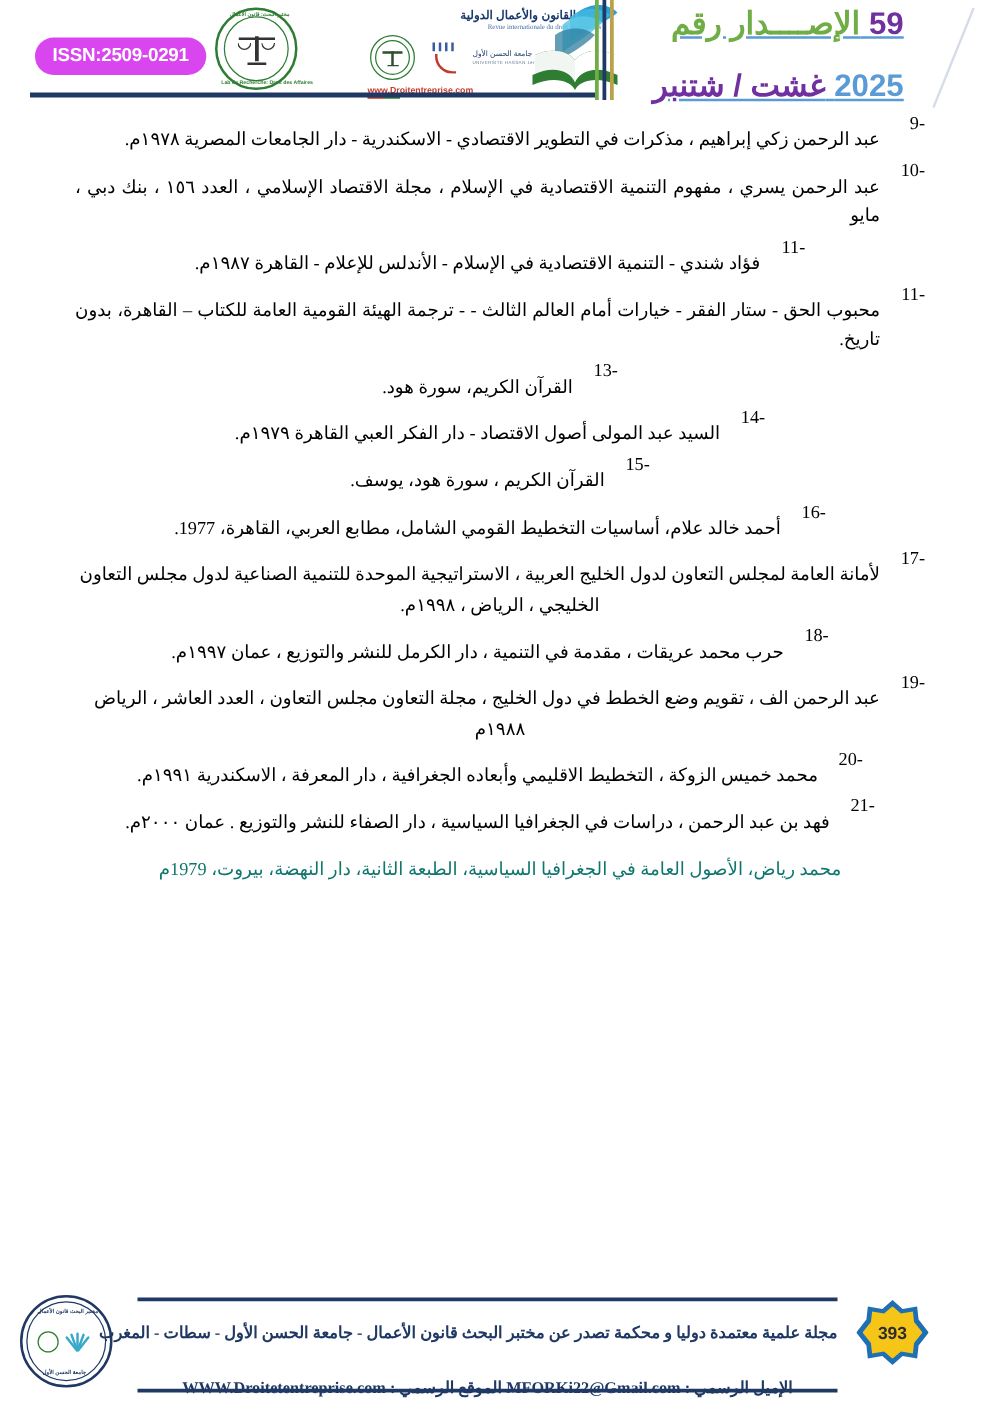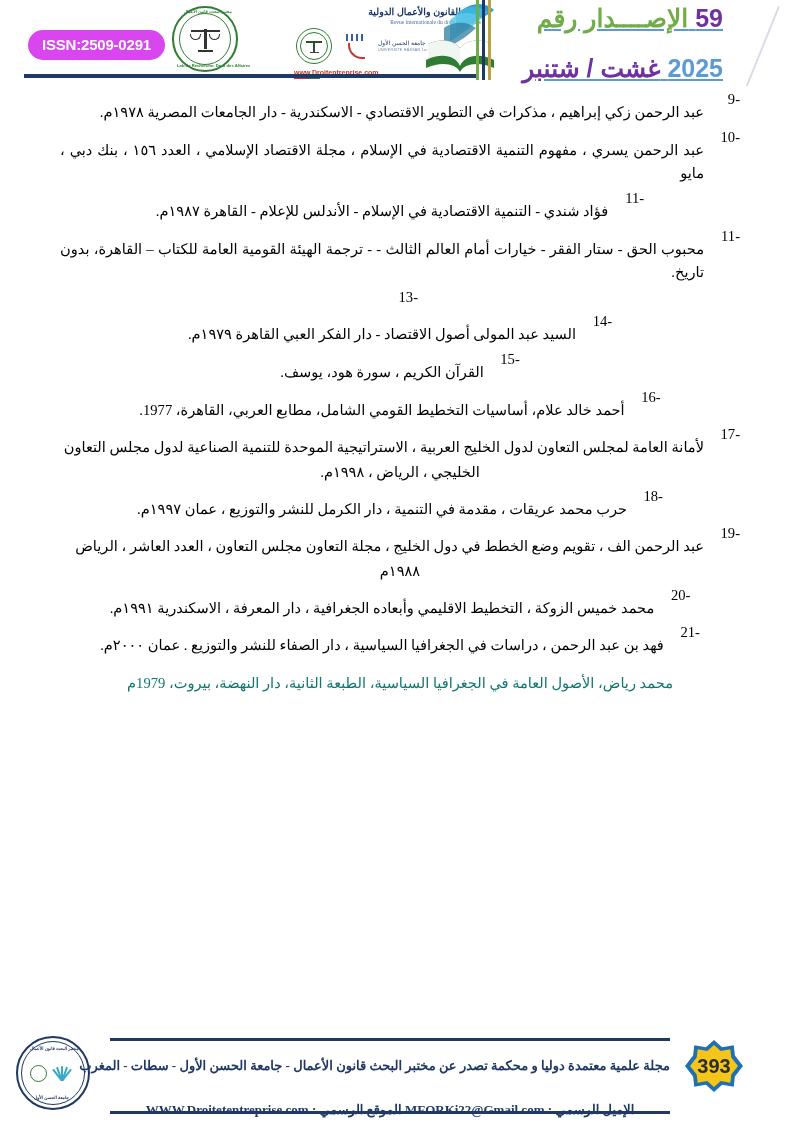"القرآن الكريم، سورة هود." span.entry-text { html: none -> <span>القرآن الكريم، سورة هود.</span> }
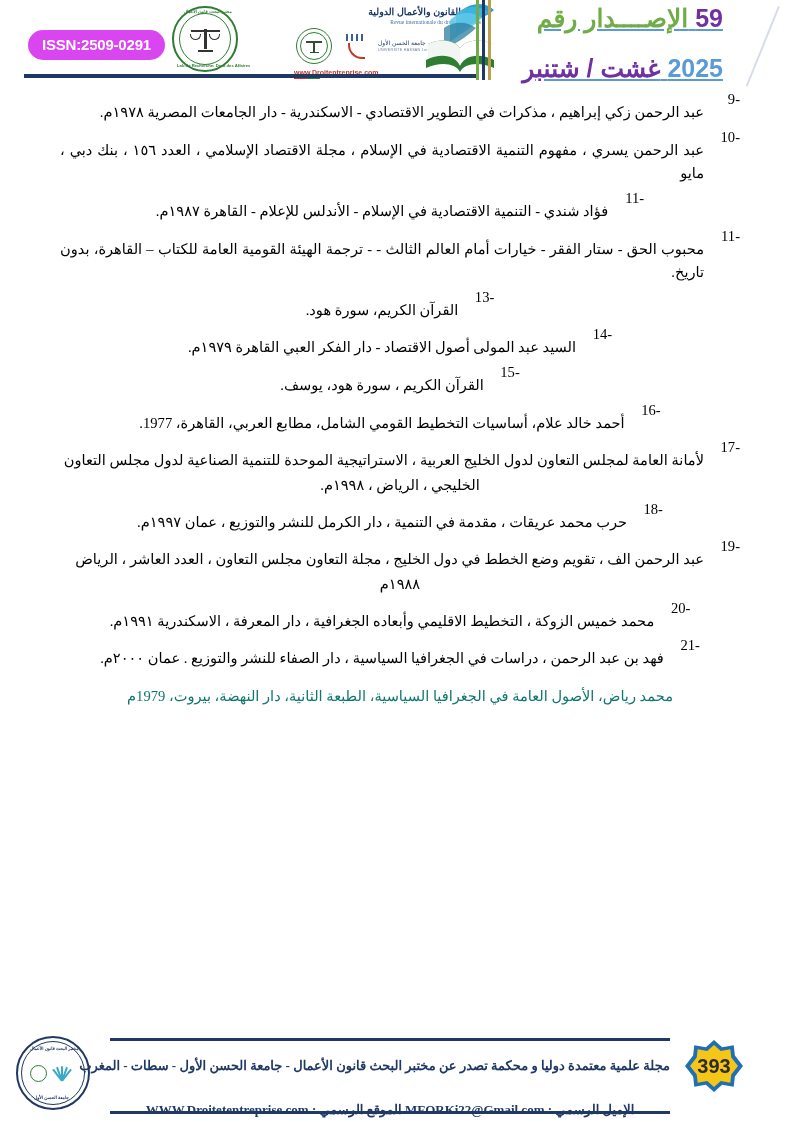"393" .page-badge .pnum { font-size: 20px -> 14px }
